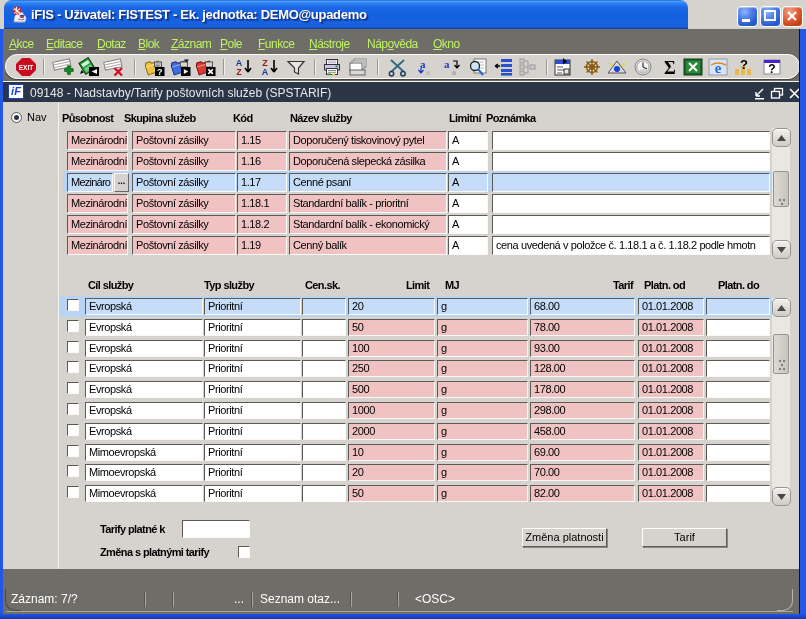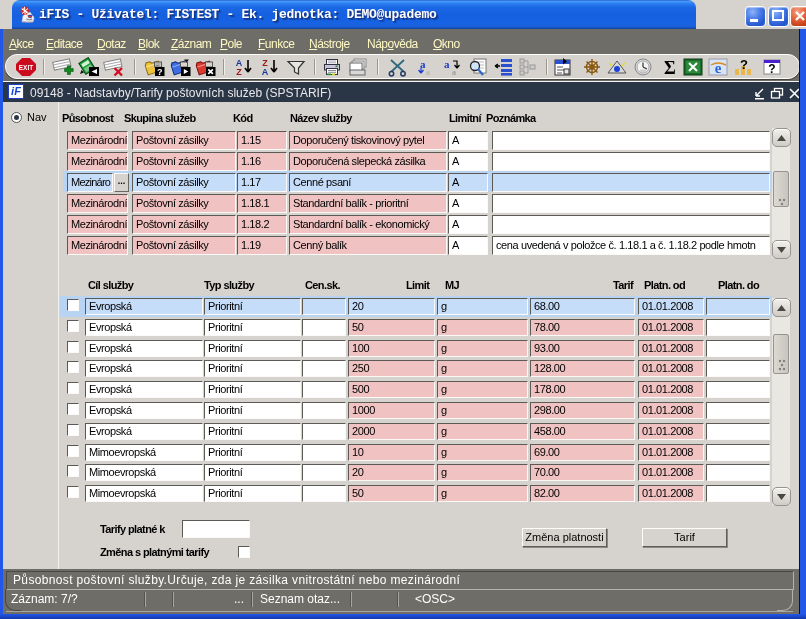"iFIS - Uživatel: FISTEST -" #titlebar { font-family: Liberation Mono, monospace -> none; left: 12px -> 4px }
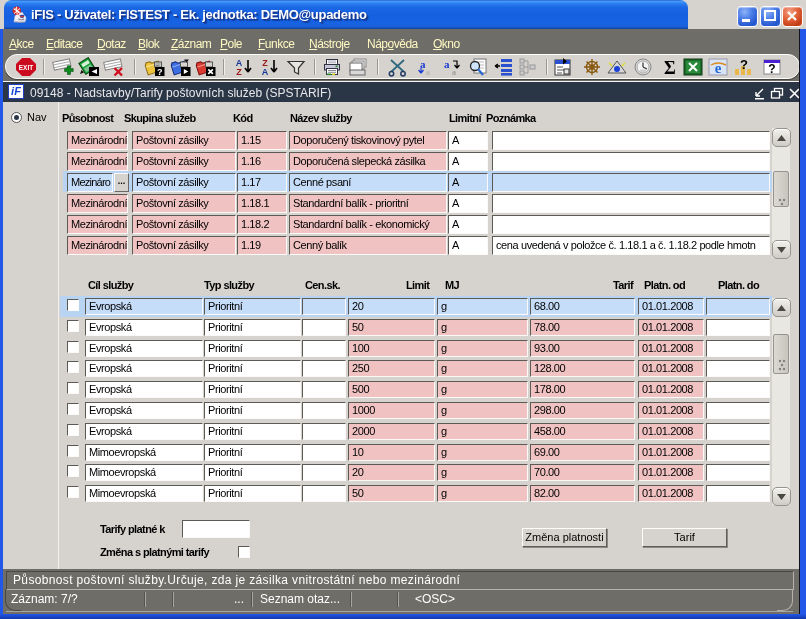"Akce" .mi { color: #fef9c3 -> #bef264 }
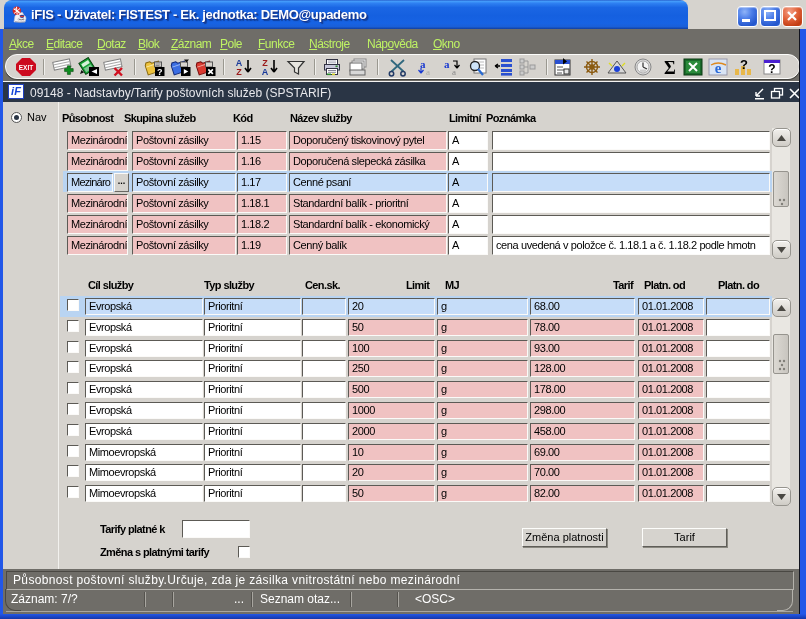"Působnost poštovní služby.Určuje, zda je" div { html: <div>Působnost poštovní služby.Určuje, zda je zásilka vnitrostátní nebo mezinárodní</div> -> none }
